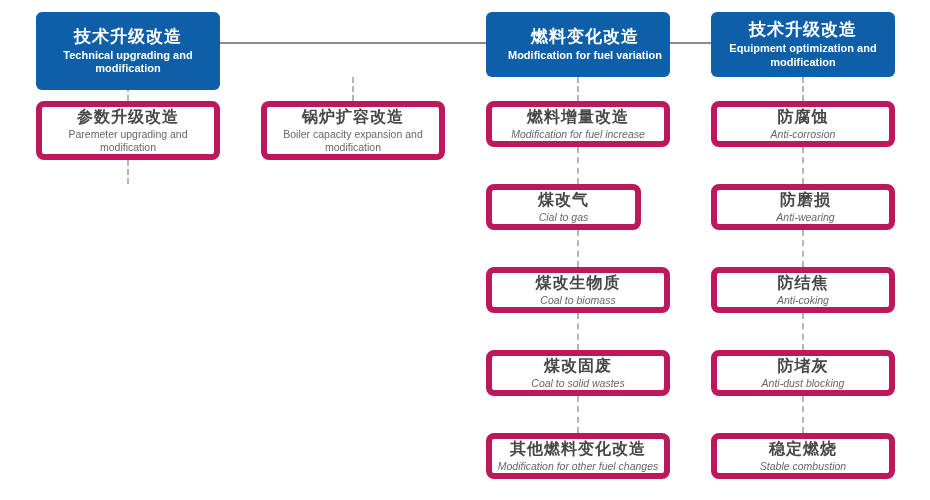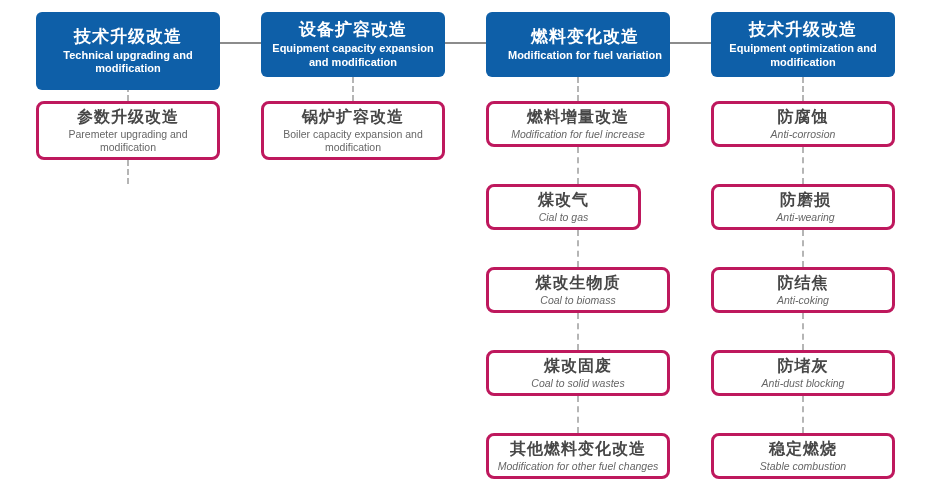"设备扩容改造" div.hdr { html: <div> <div>设备扩容改造</div> <div>Equipment capacity expansion and modification</div> </div> -> none }
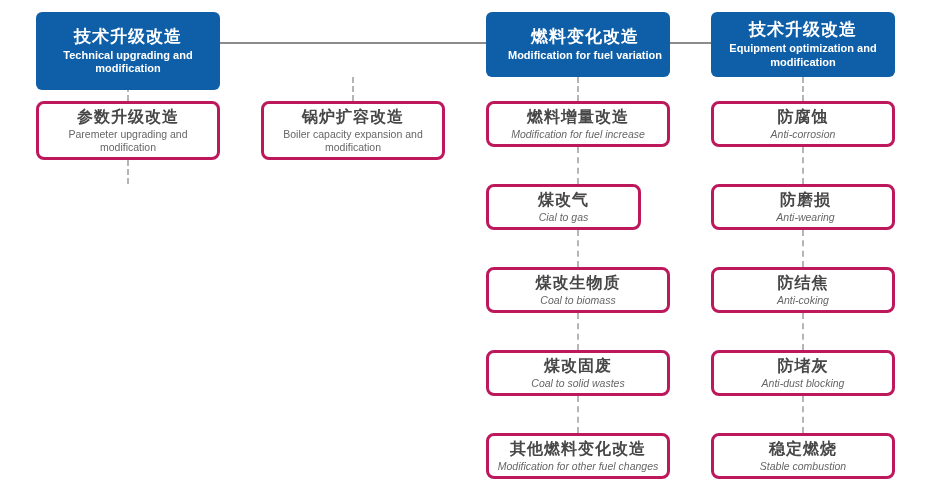"参数升级改造" .node { border: 3px solid #be185d -> 6px solid #be185d }
